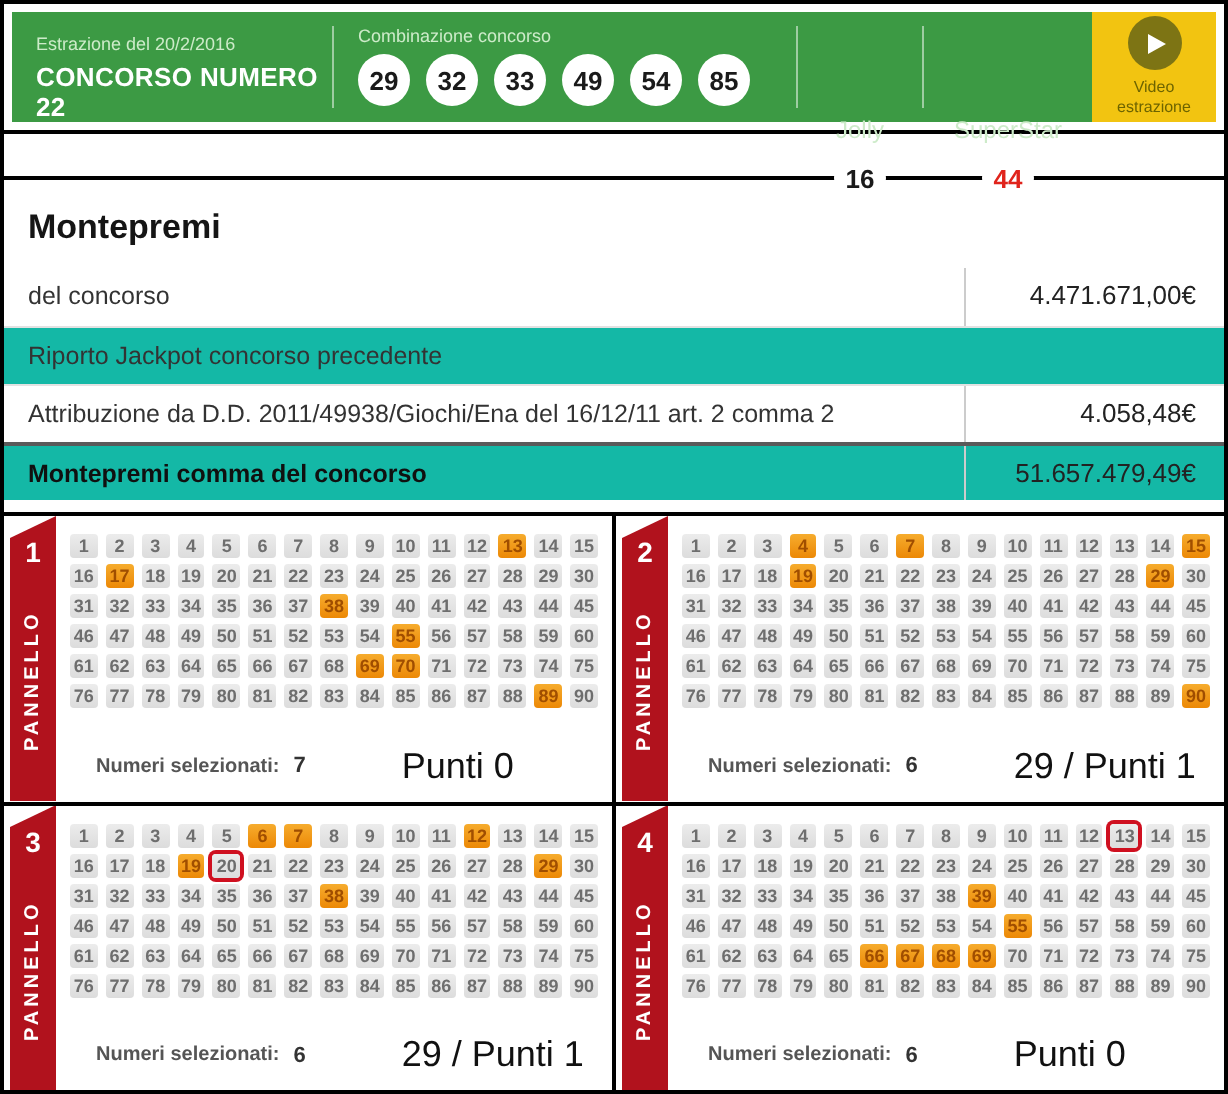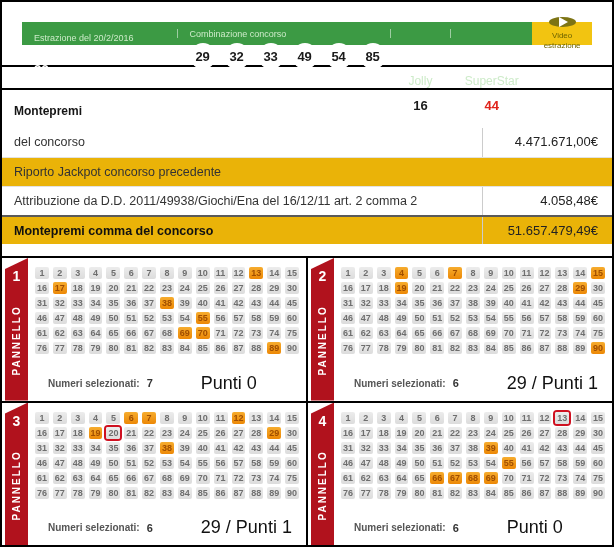"Estrazione del 20/2/2016" .header-section { padding: 20px -> 4px }
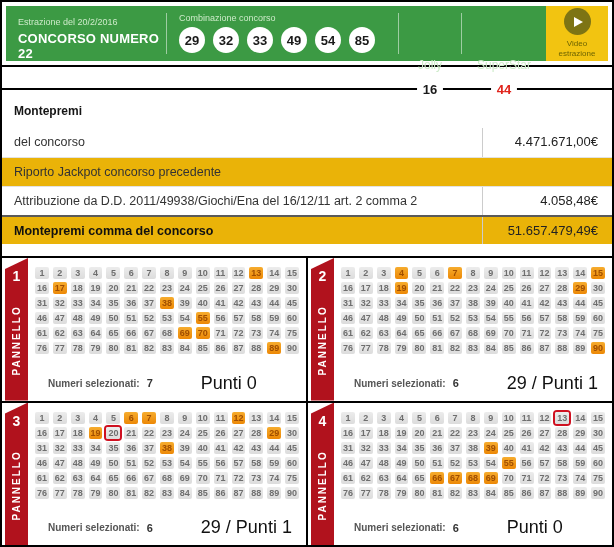"Montepremi" .mp-title { font-size: 12px -> 17px }
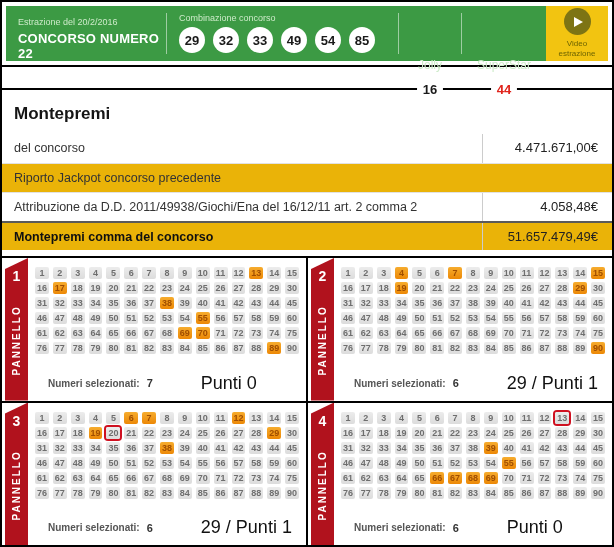"Riporto Jackpot concorso precedente" .mp-row.shaded { background: #eab308 -> #14b8a6 }
